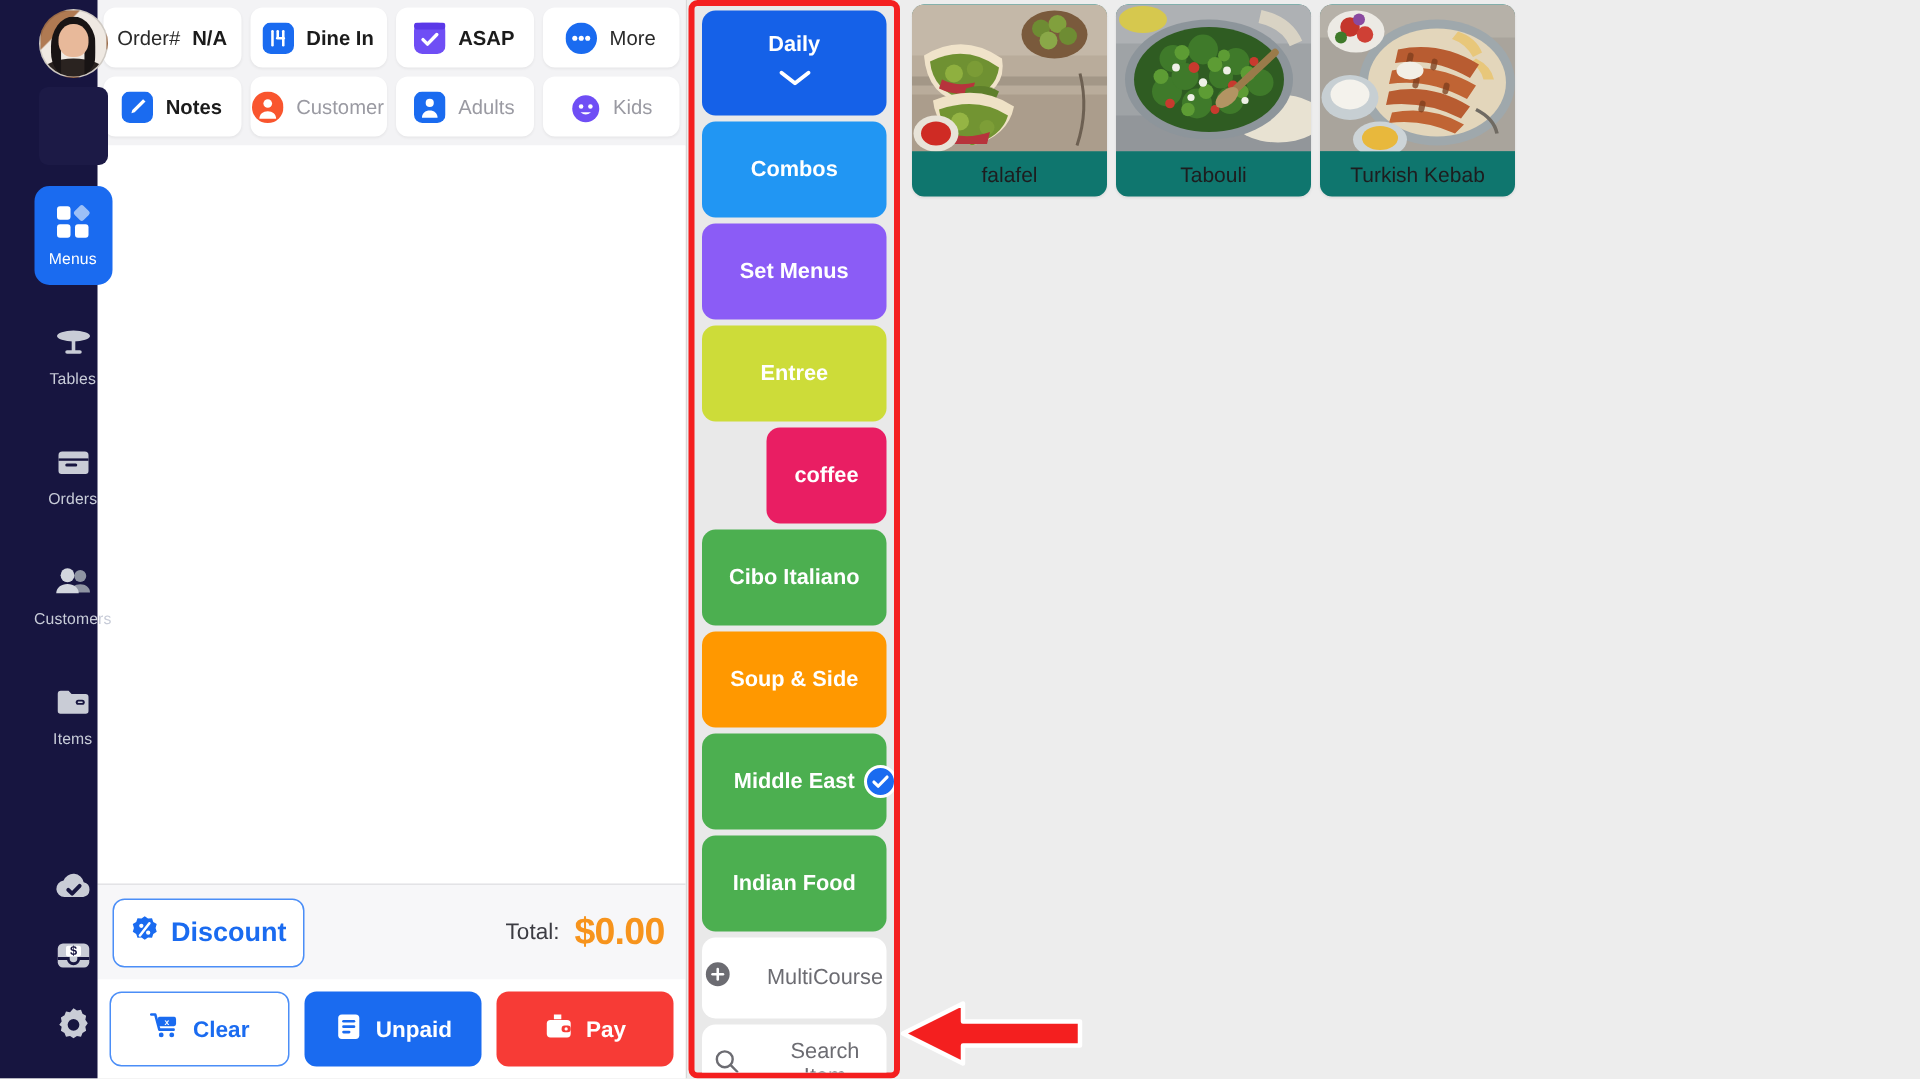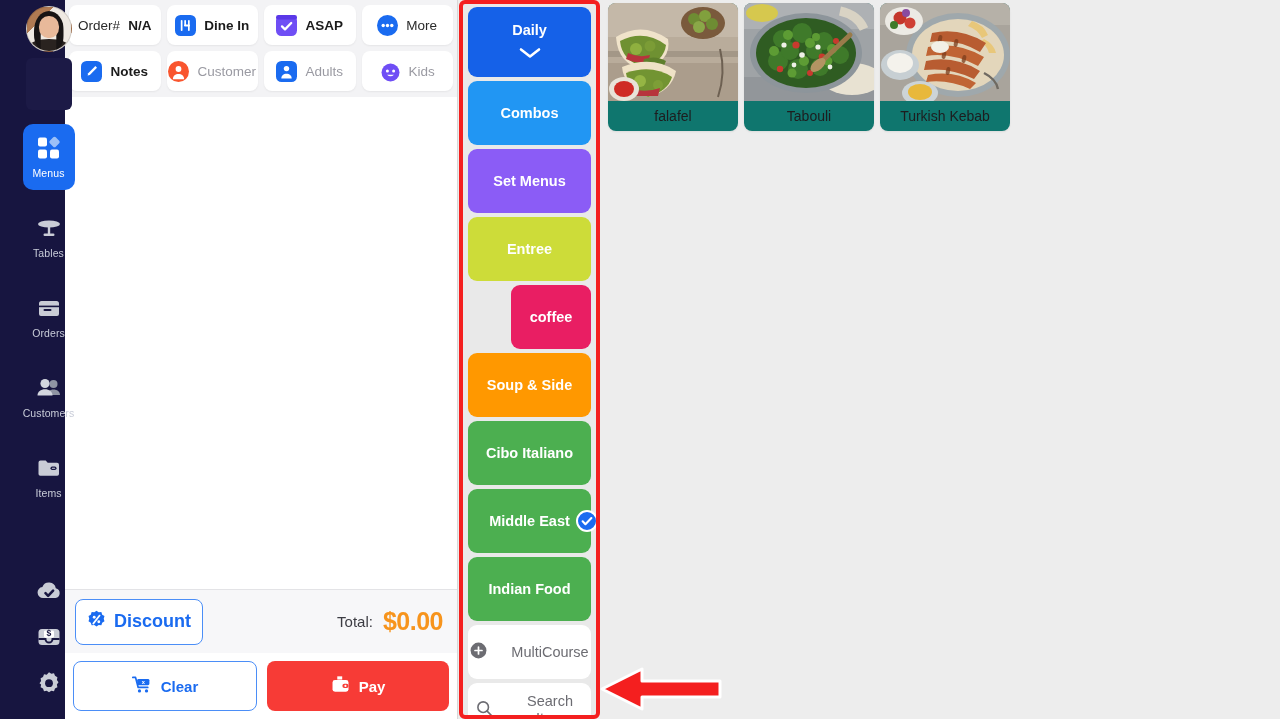"Soup & Side" div.cat { order: before "Cibo Italiano" -> after "Cibo Italiano" }
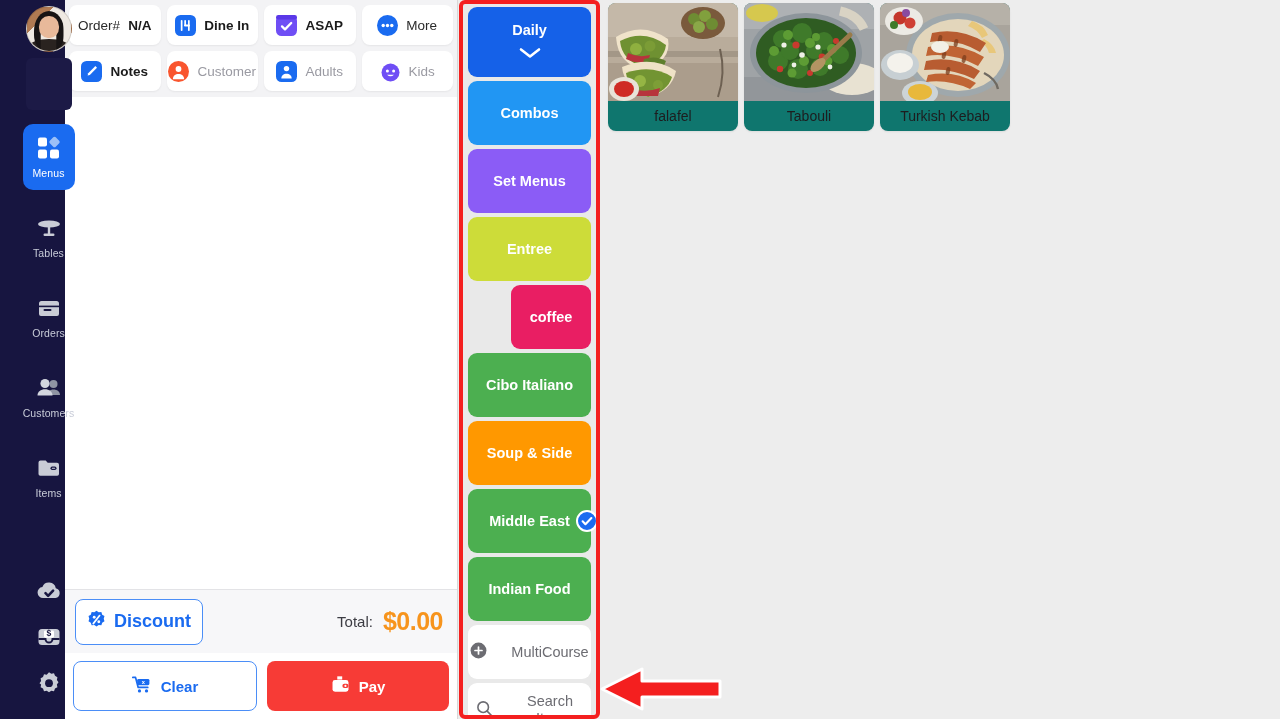"Unpaid" div.act { html: none -> <div> <span> <svg> <rect></rect> <rect></rect> <rect></rect> <rect></rect> </svg> </span> <span>Unpaid</span> </div> }
